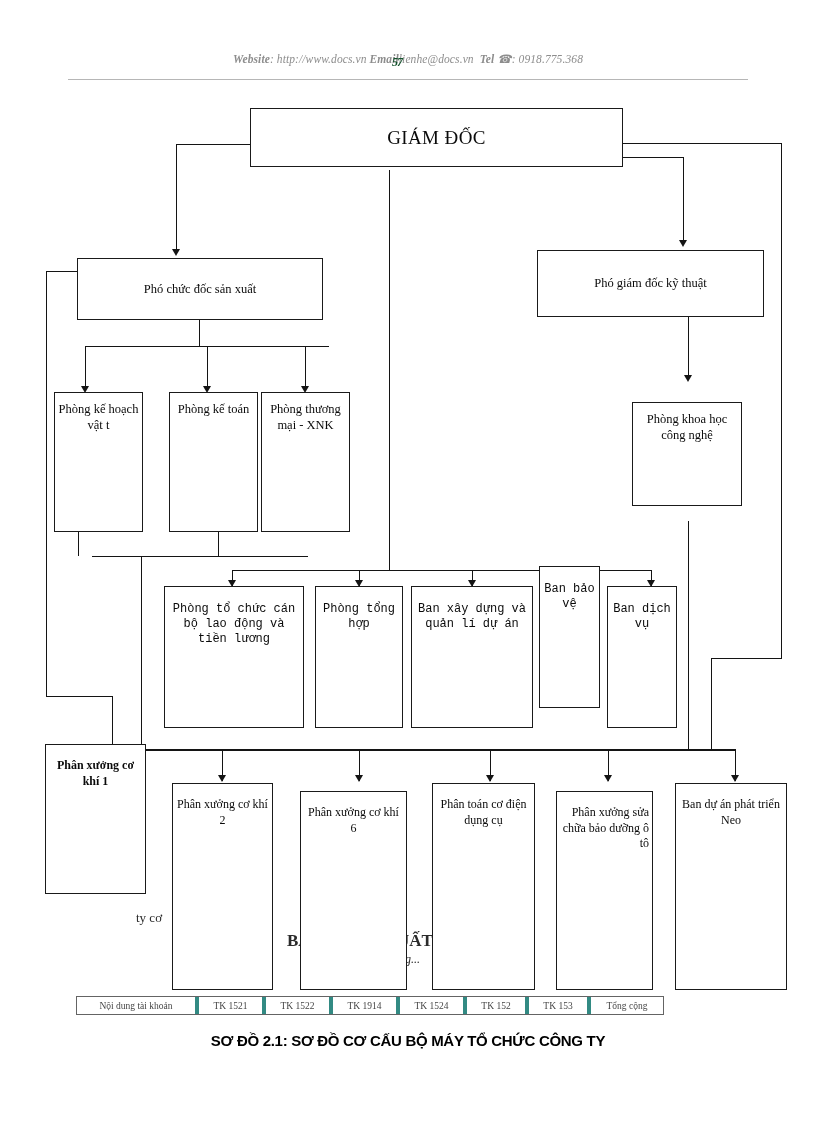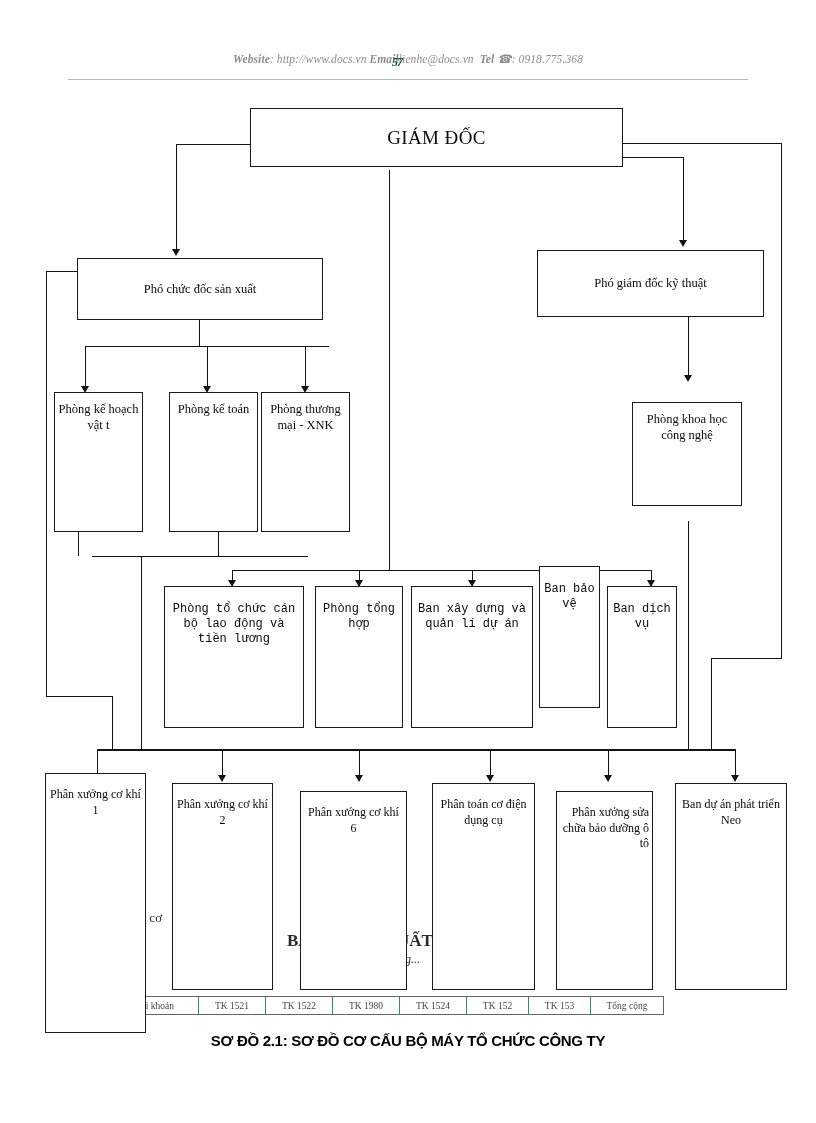"Phân xưởng cơ khí 1" div.node { font-weight: none -> bold; height: 260px -> 150px; top: 773px -> 744px }
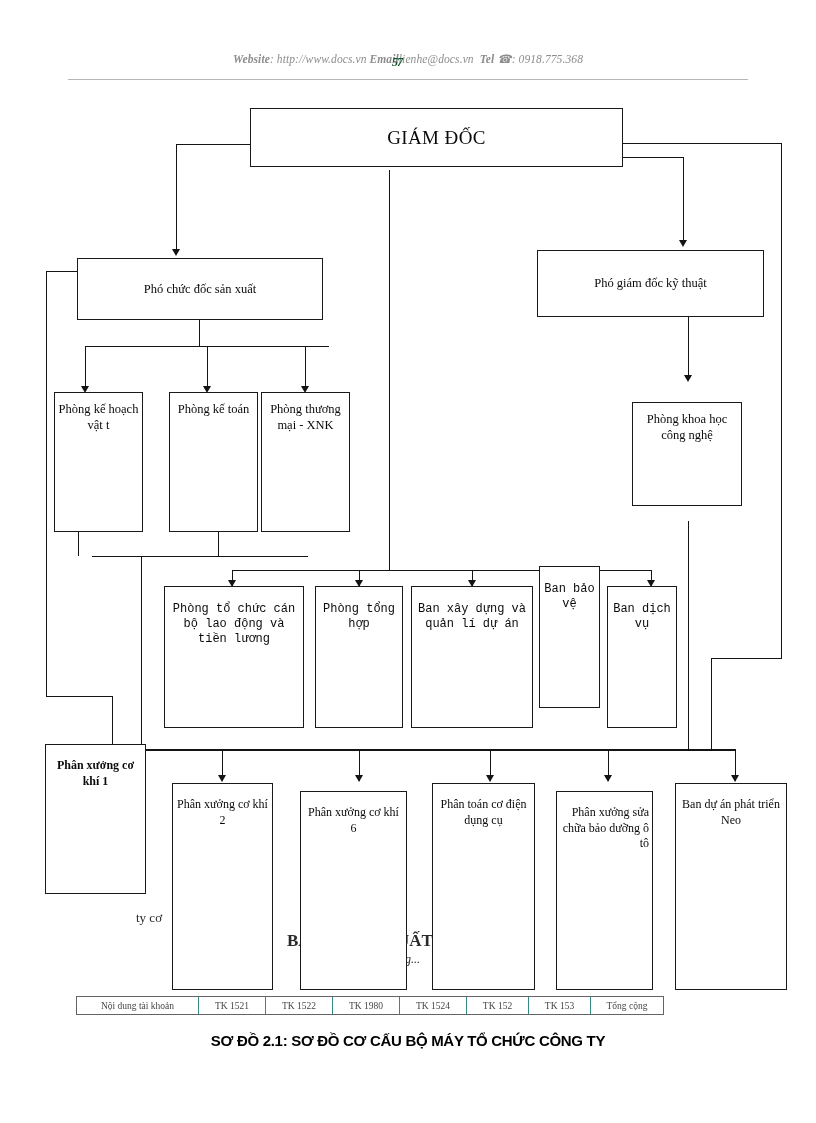"Nội dung tài khoản" .bleed-table .cell { border-right: 1px solid #0f766e -> 4px solid #0f766e }
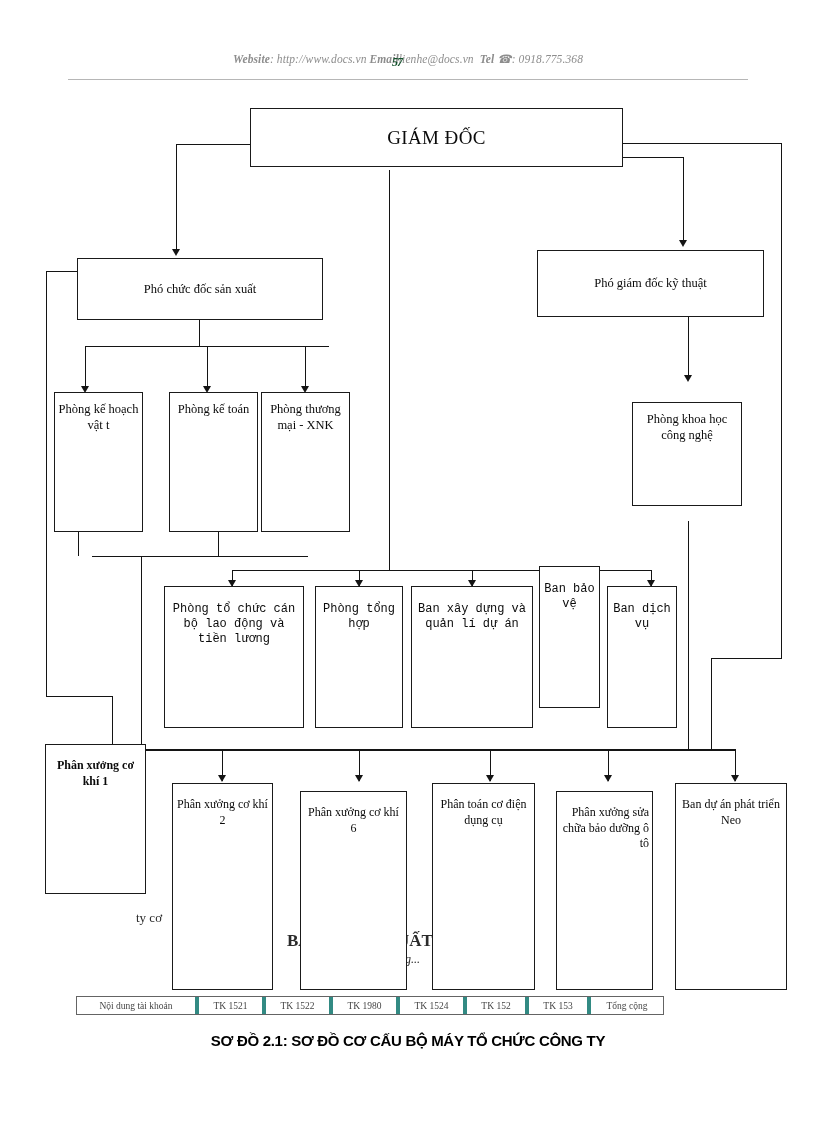"TK 1980" div.cell { text: 1980 -> 1914 }
